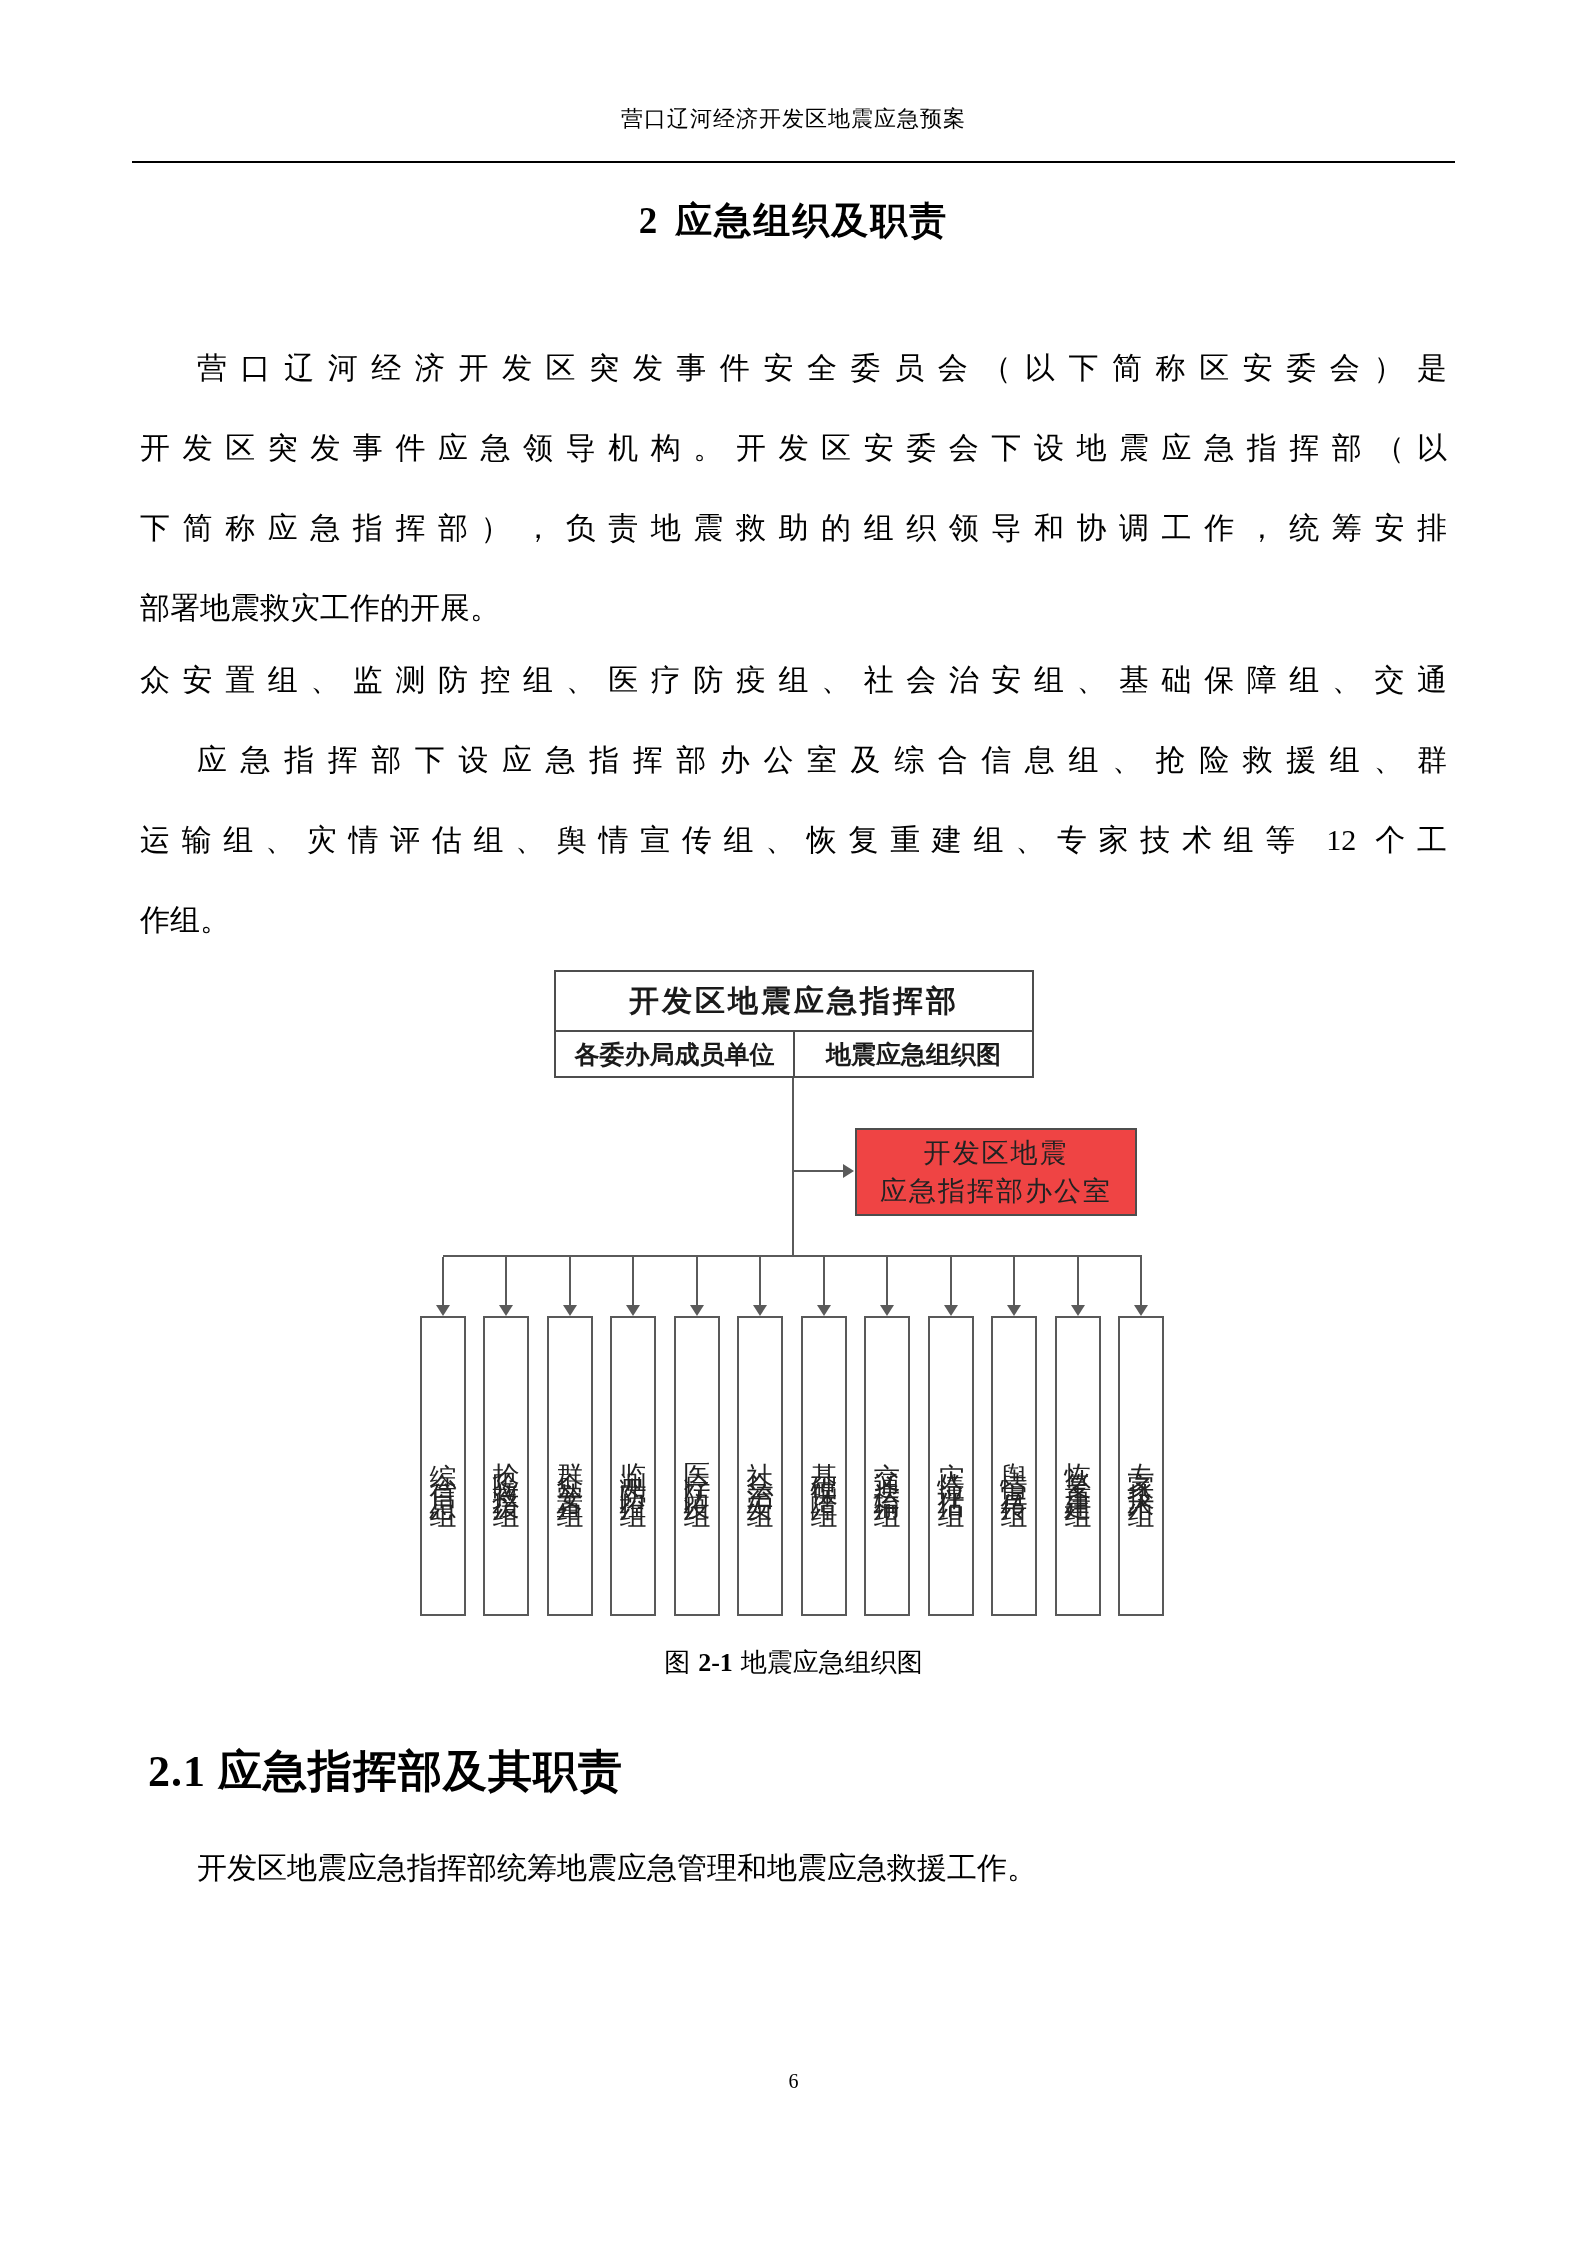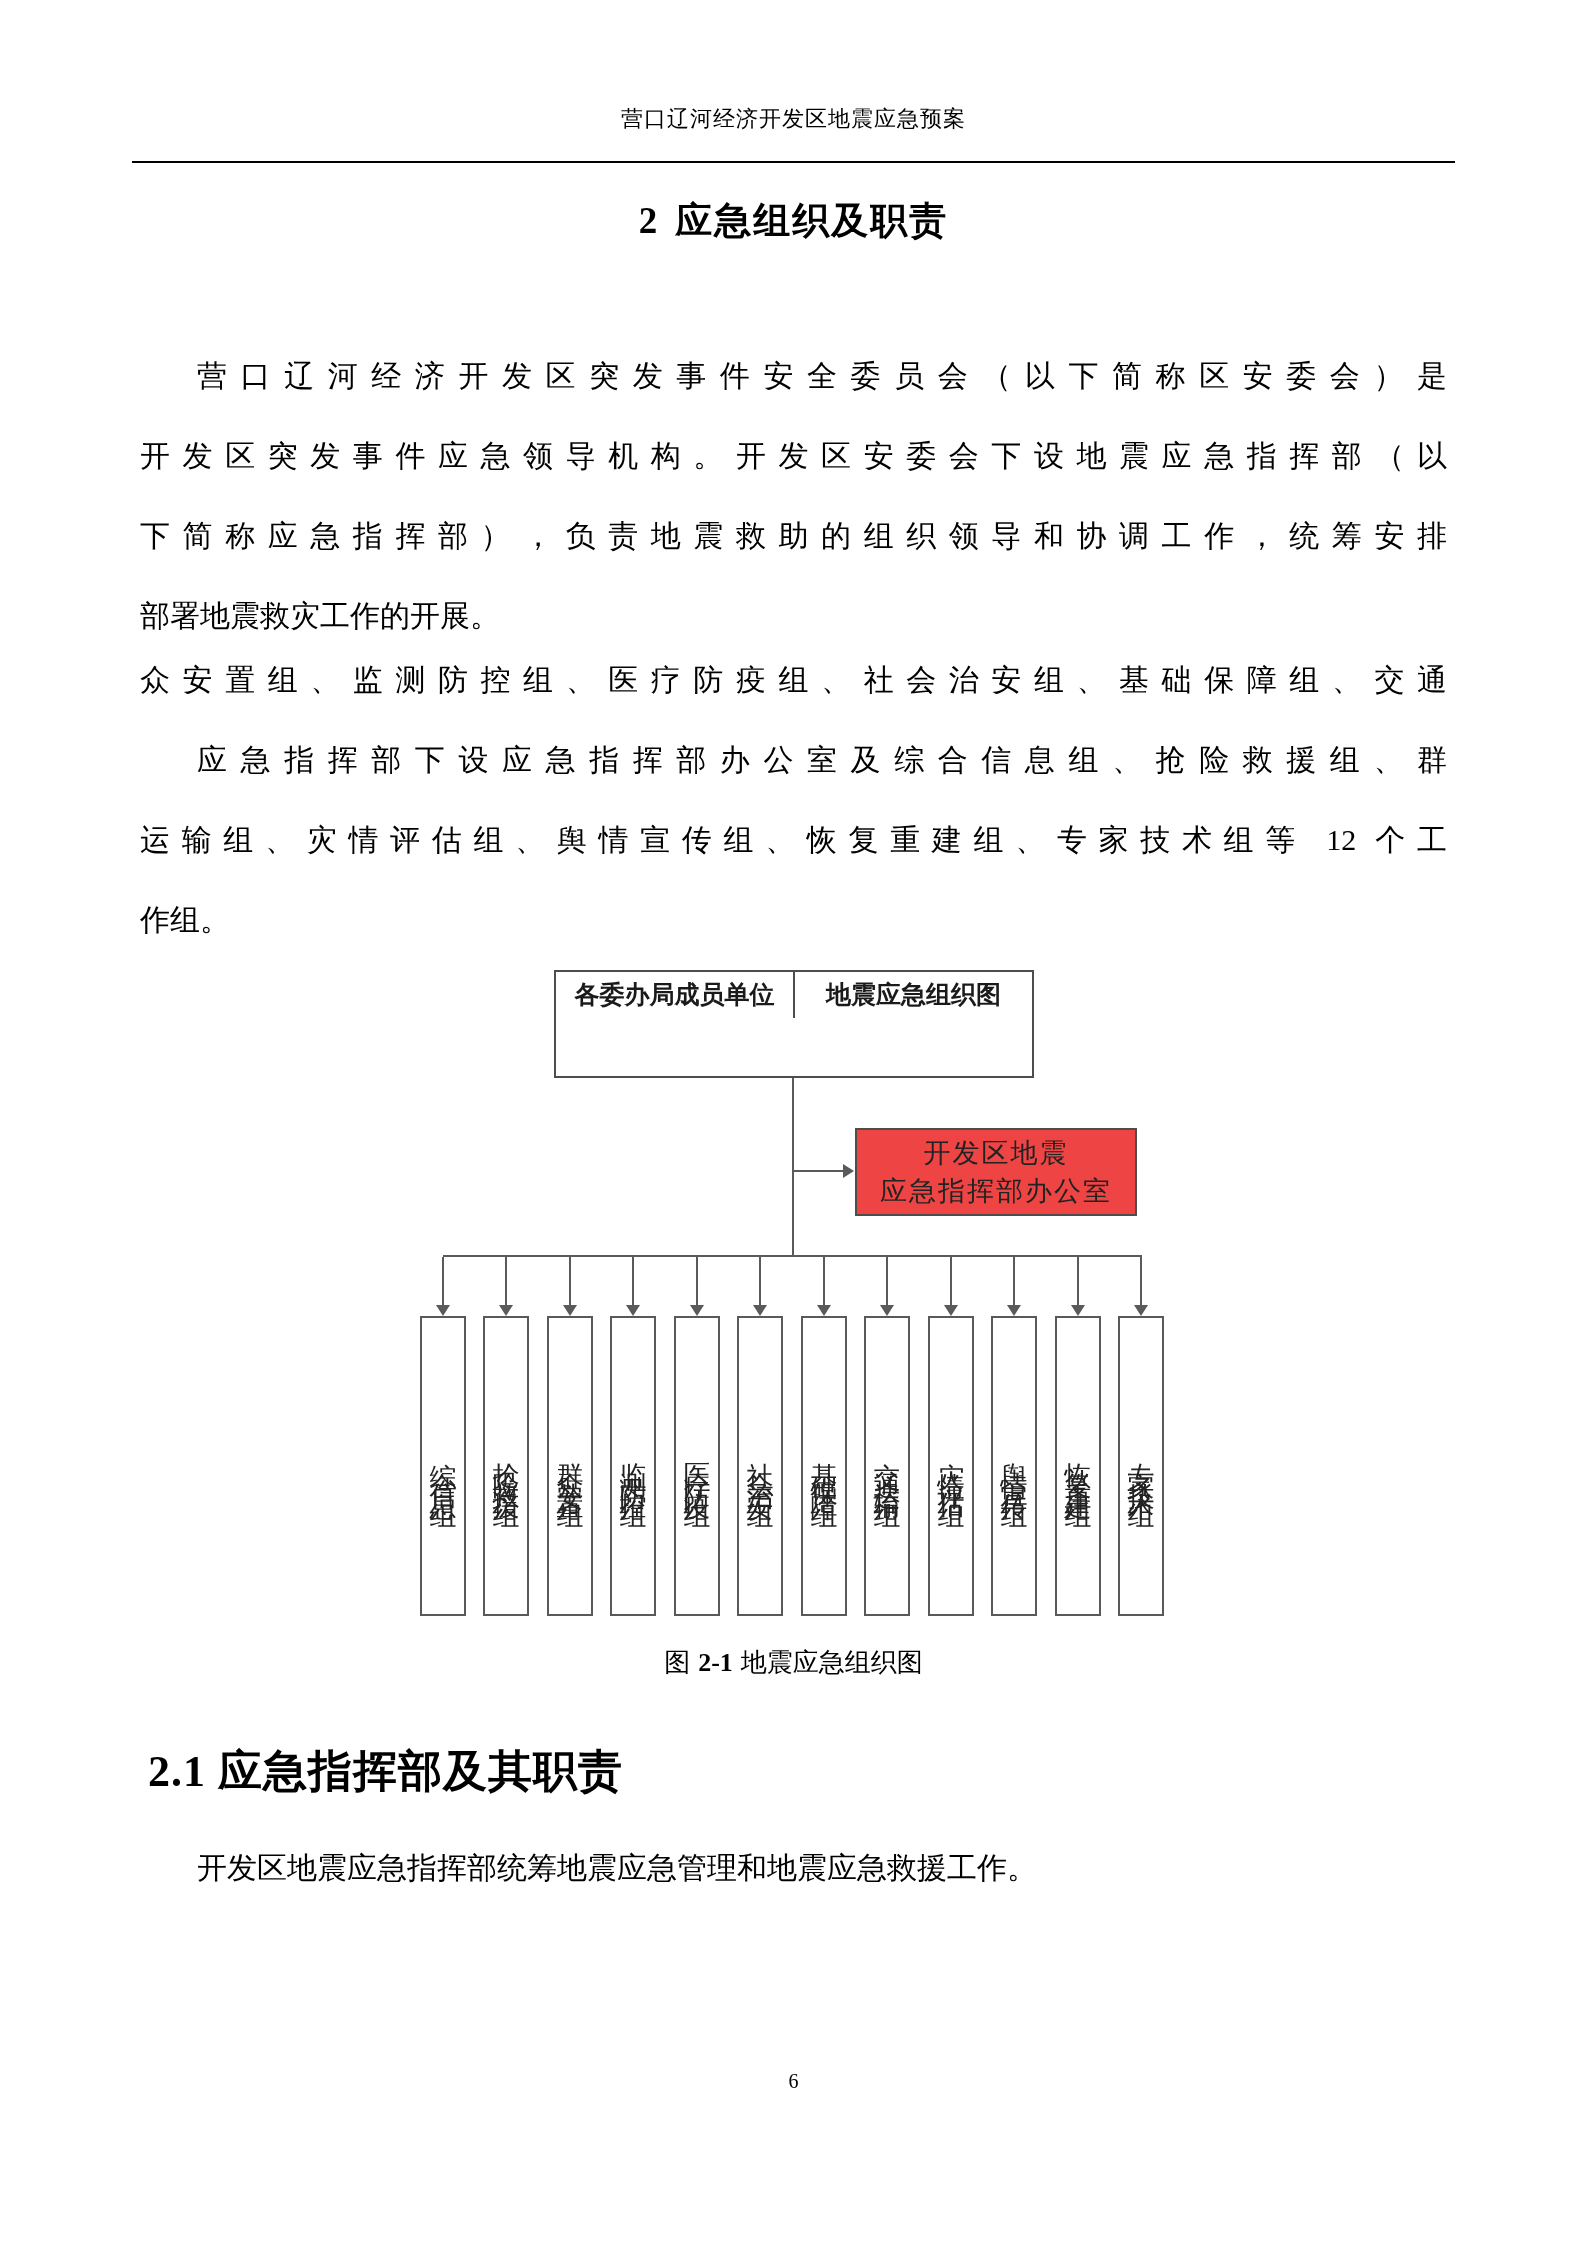"营口辽河经济开发区突发事件安全委员会（以下简称区安委会）是" div.para { top: 336px -> 328px }
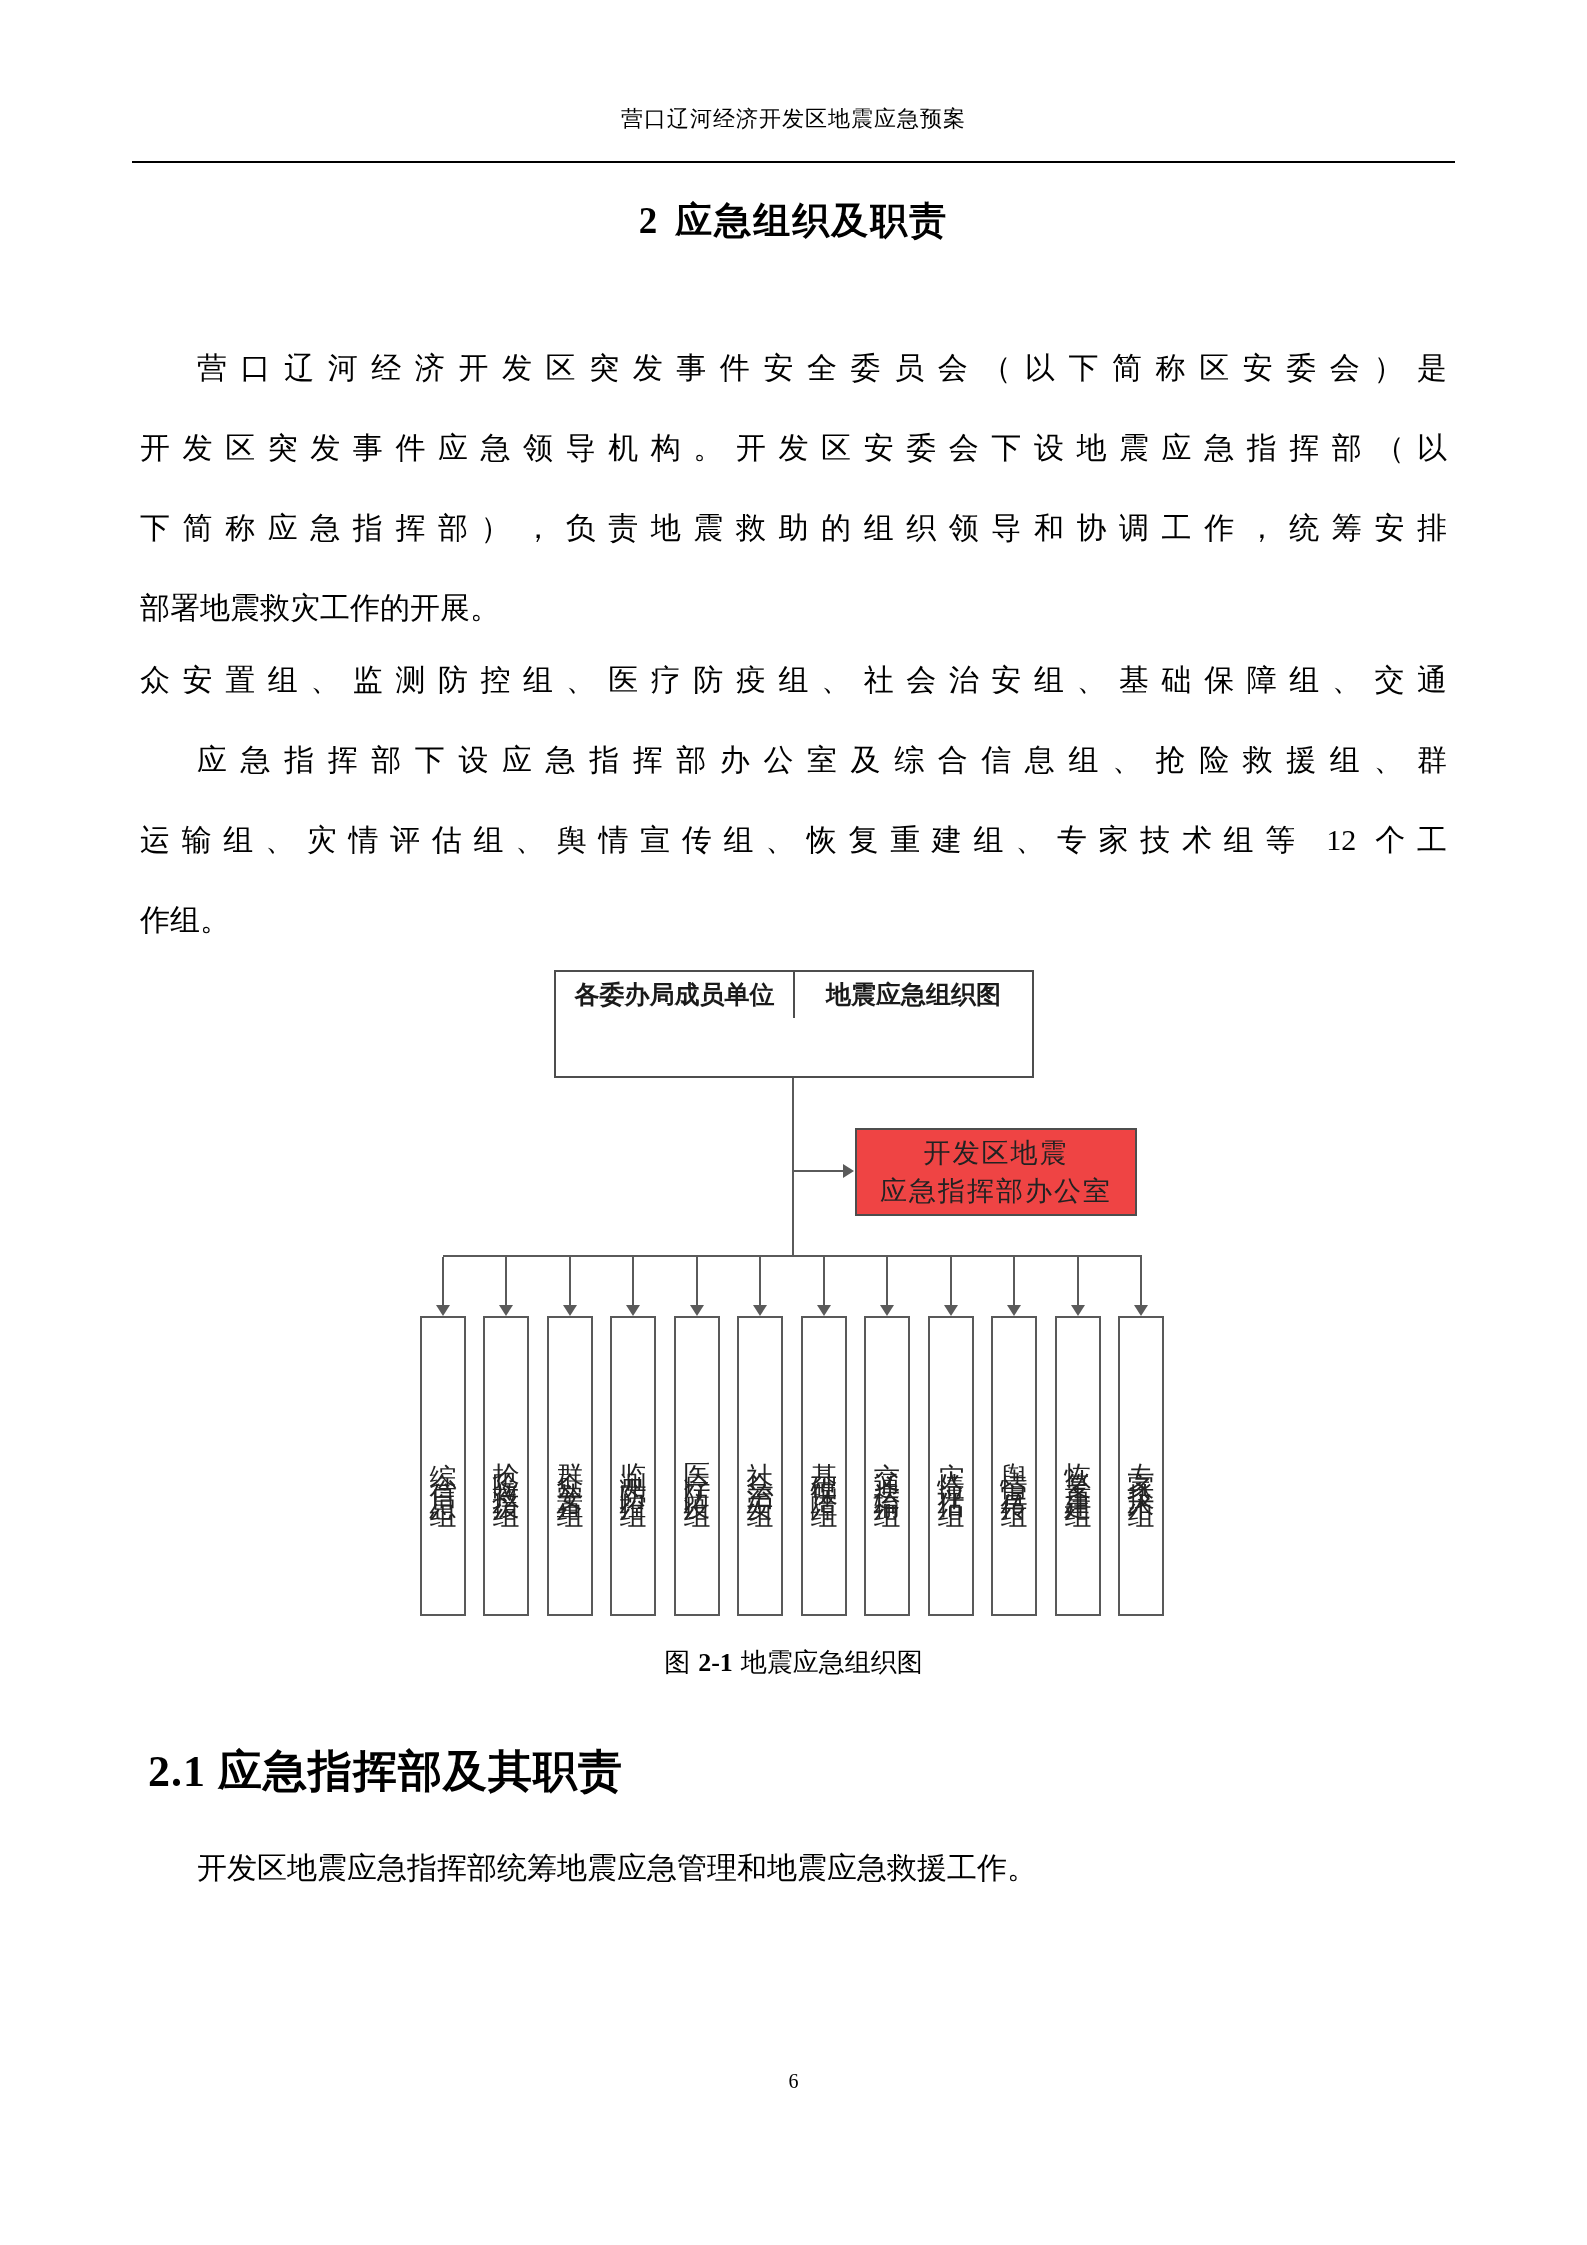"开发区地震应急指挥部" div.cmd-title { html: none -> <div>开发区地震应急指挥部</div> }
